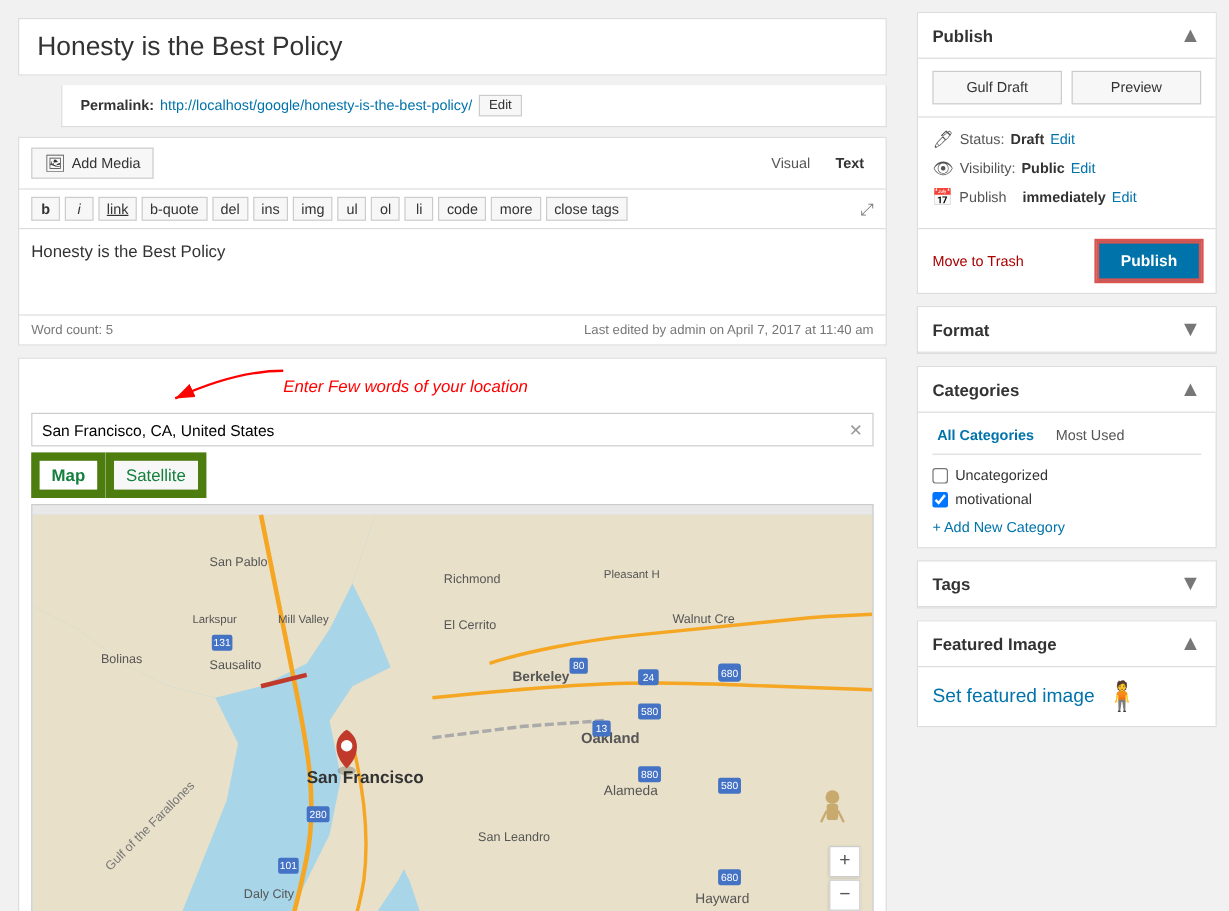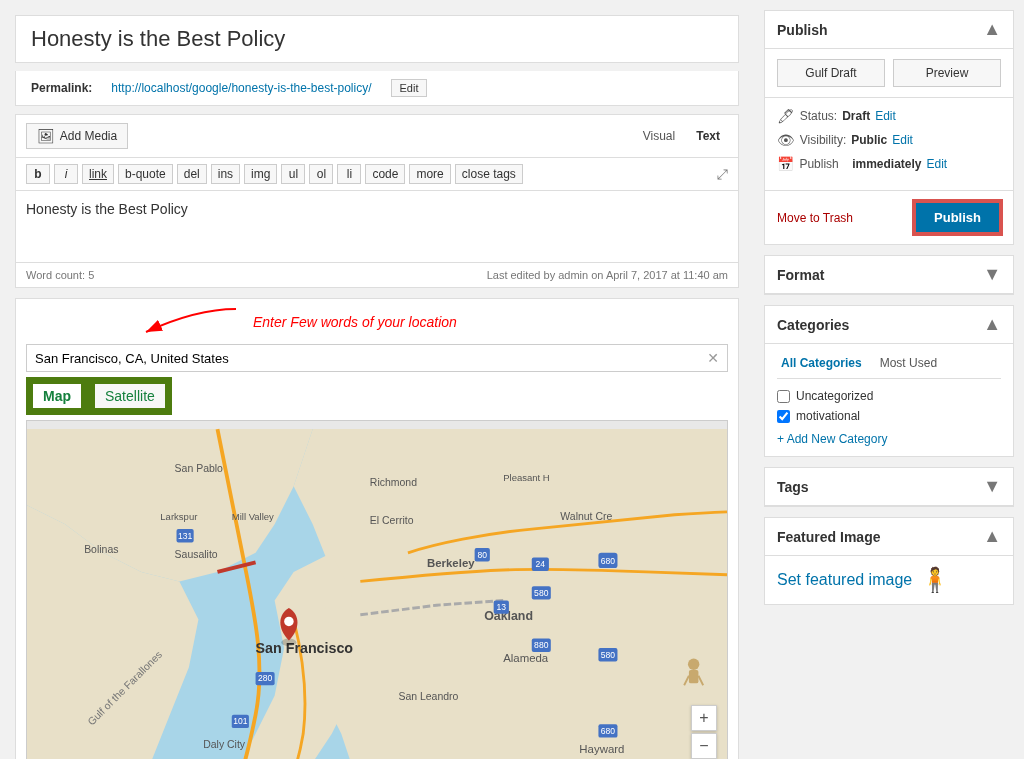"Permalink:" .permalink-bar { gap: 19px -> 5px; margin-left: none -> 36px }
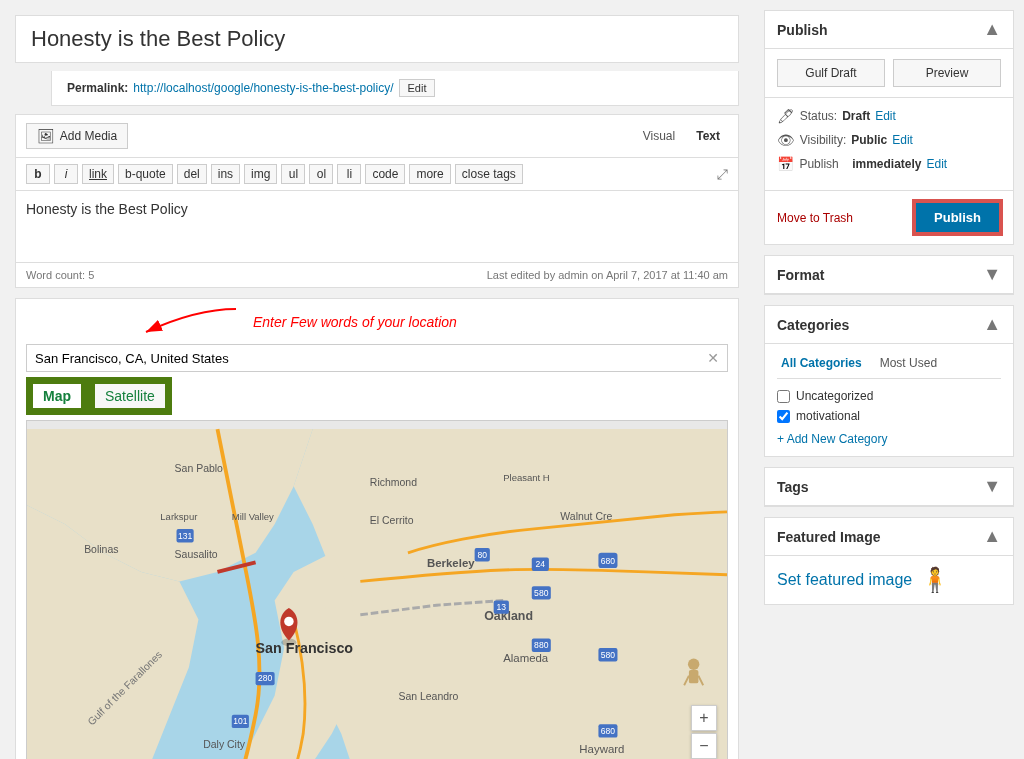"Enter Few words of your" span { left: 227px -> 210px }
